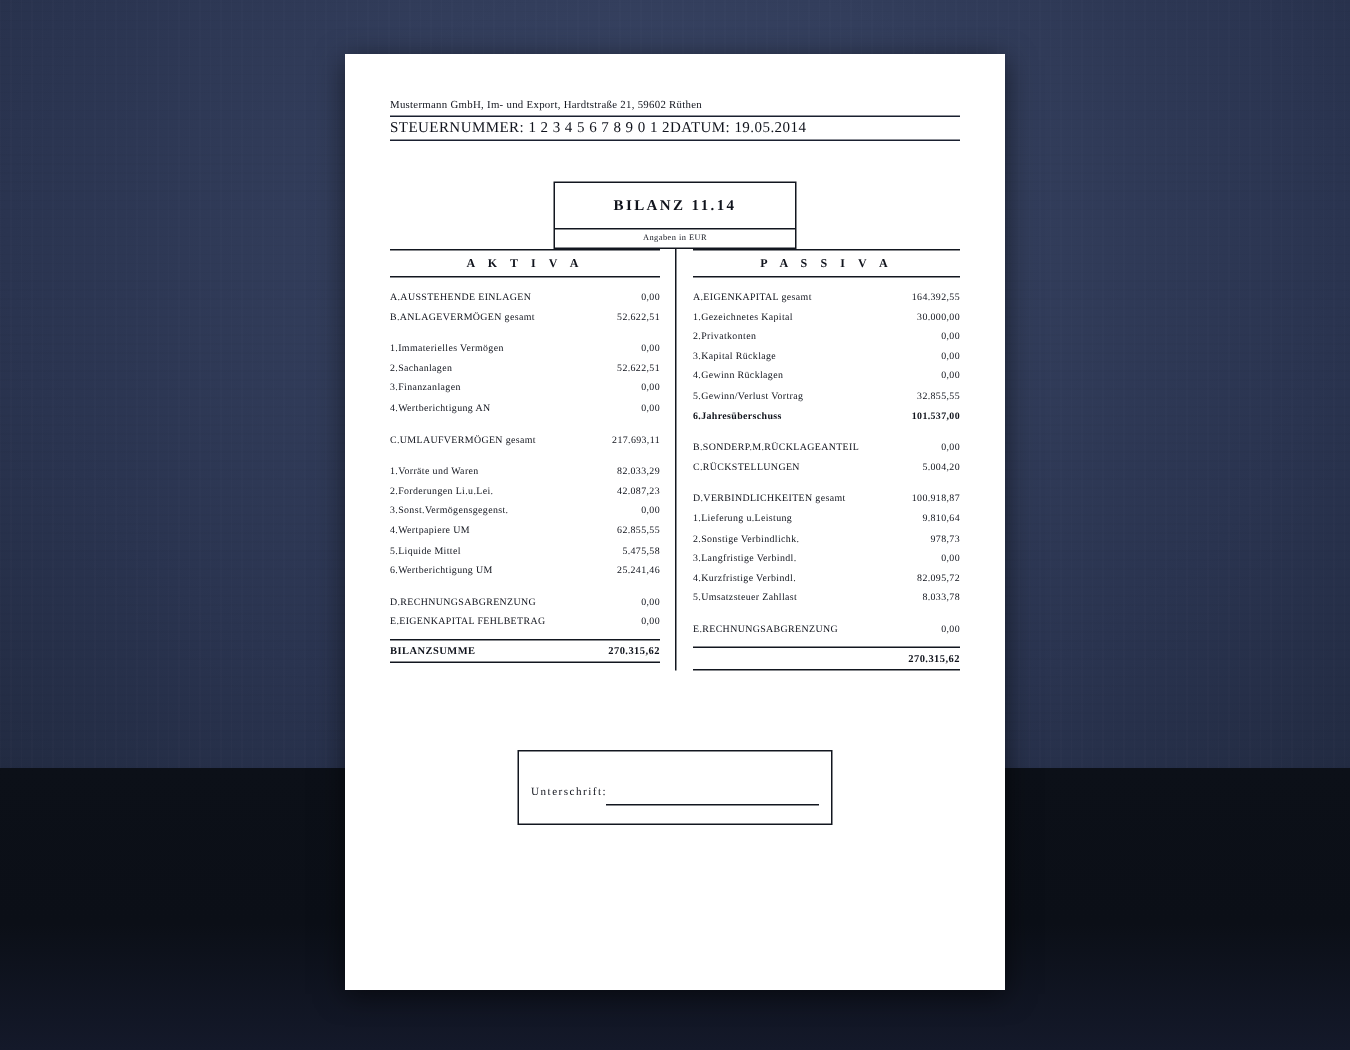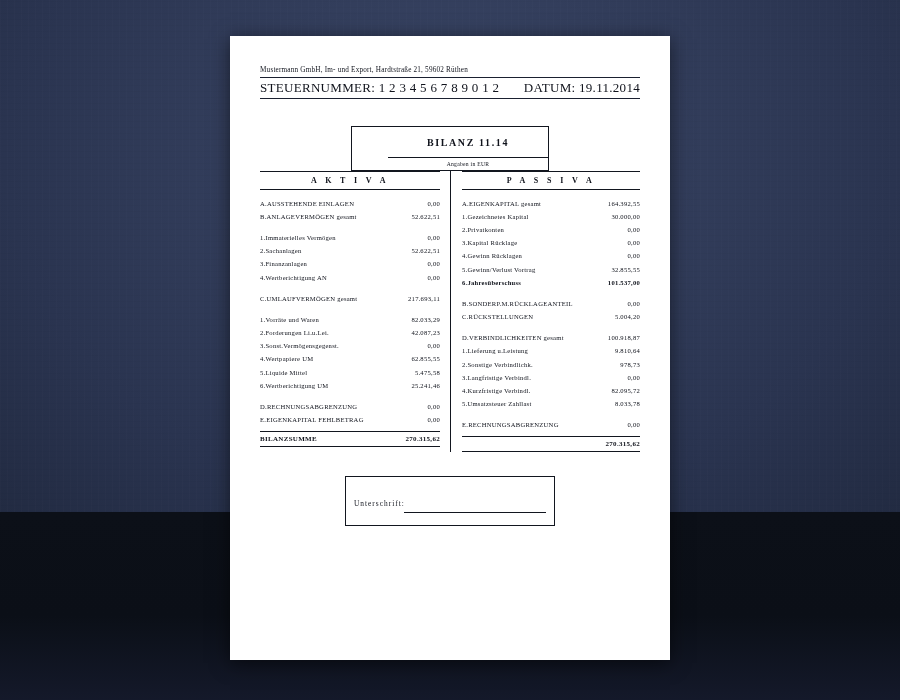"STEUERNUMMER: 1 2 3 4" .hdr-line2 { font-size: 13px -> 10px; justify-content: space-between -> none }
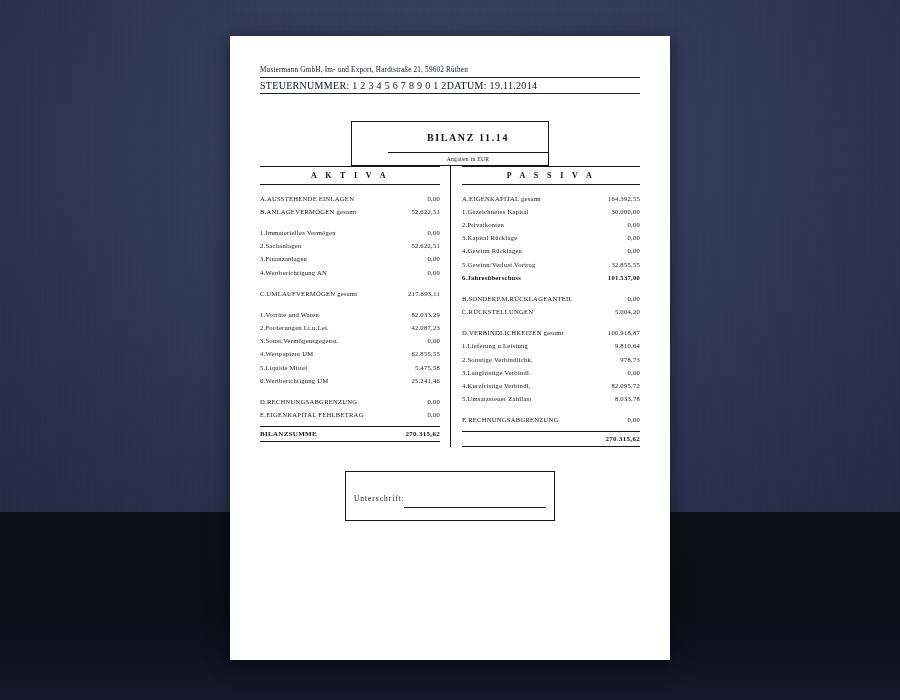"DATUM: 19.11.2014" span { text: 19.11.2014 -> 19.05.2014 }
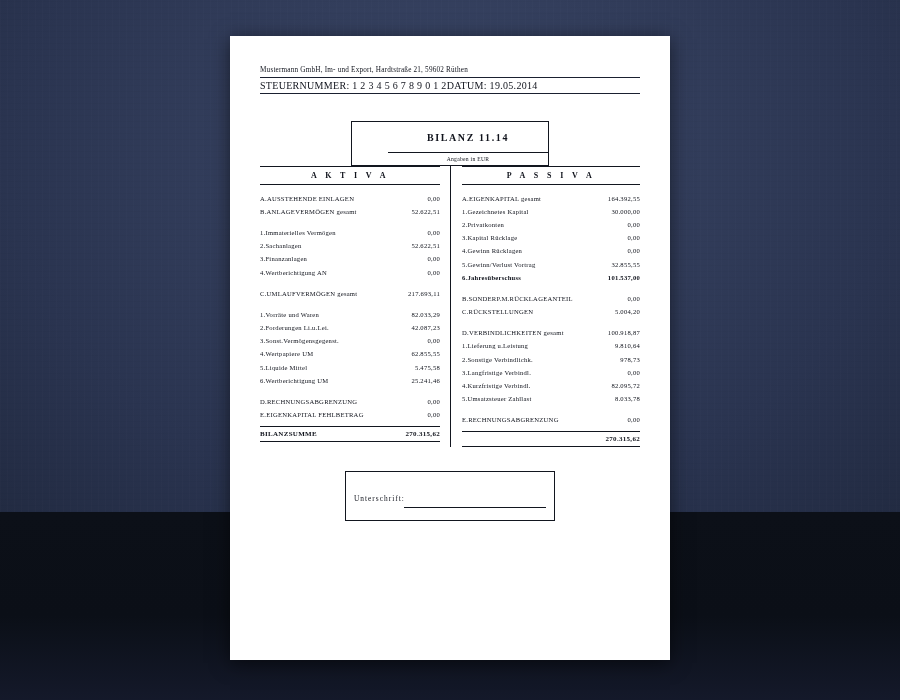"BILANZ 11.14" .title-box { padding-left: 36px -> none }
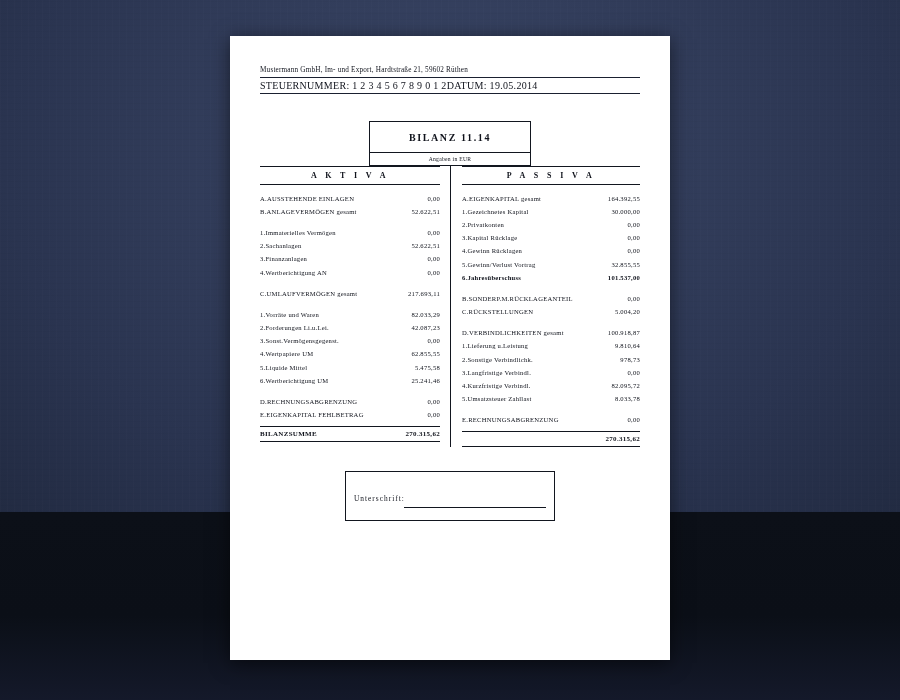"Unterschrift:" .sig-wrap { margin-top: 24px -> 53px }
